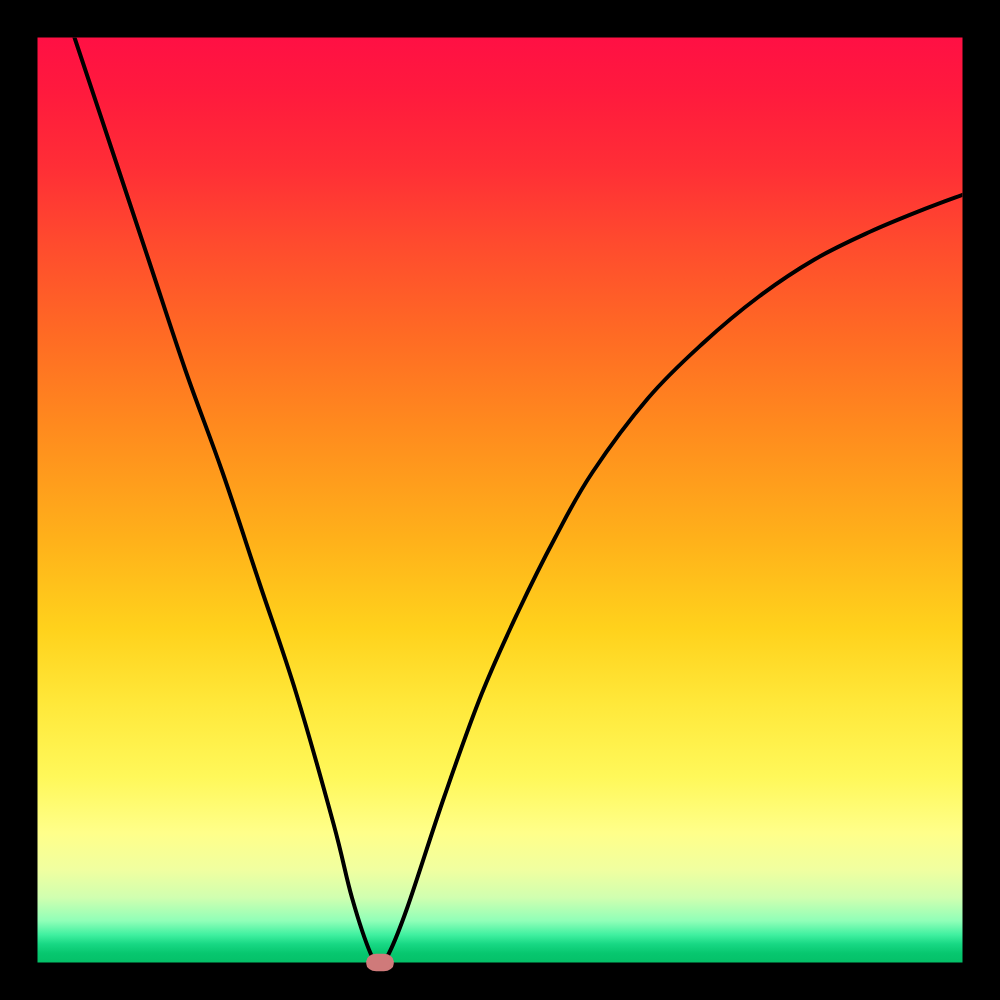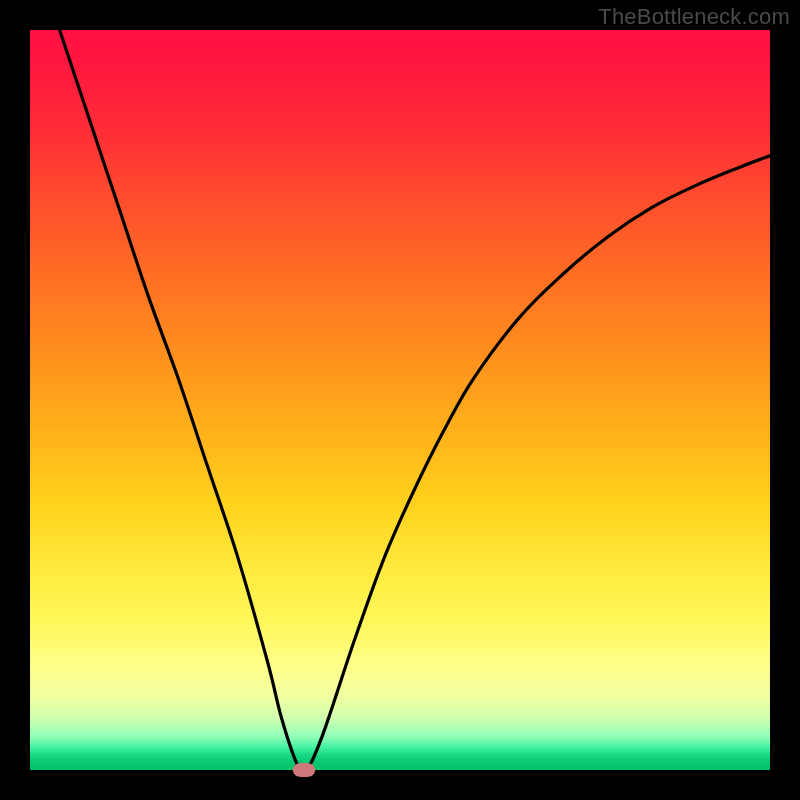"TheBottleneck.com" div.attribution { html: <div>TheBottleneck.com</div> -> none }
